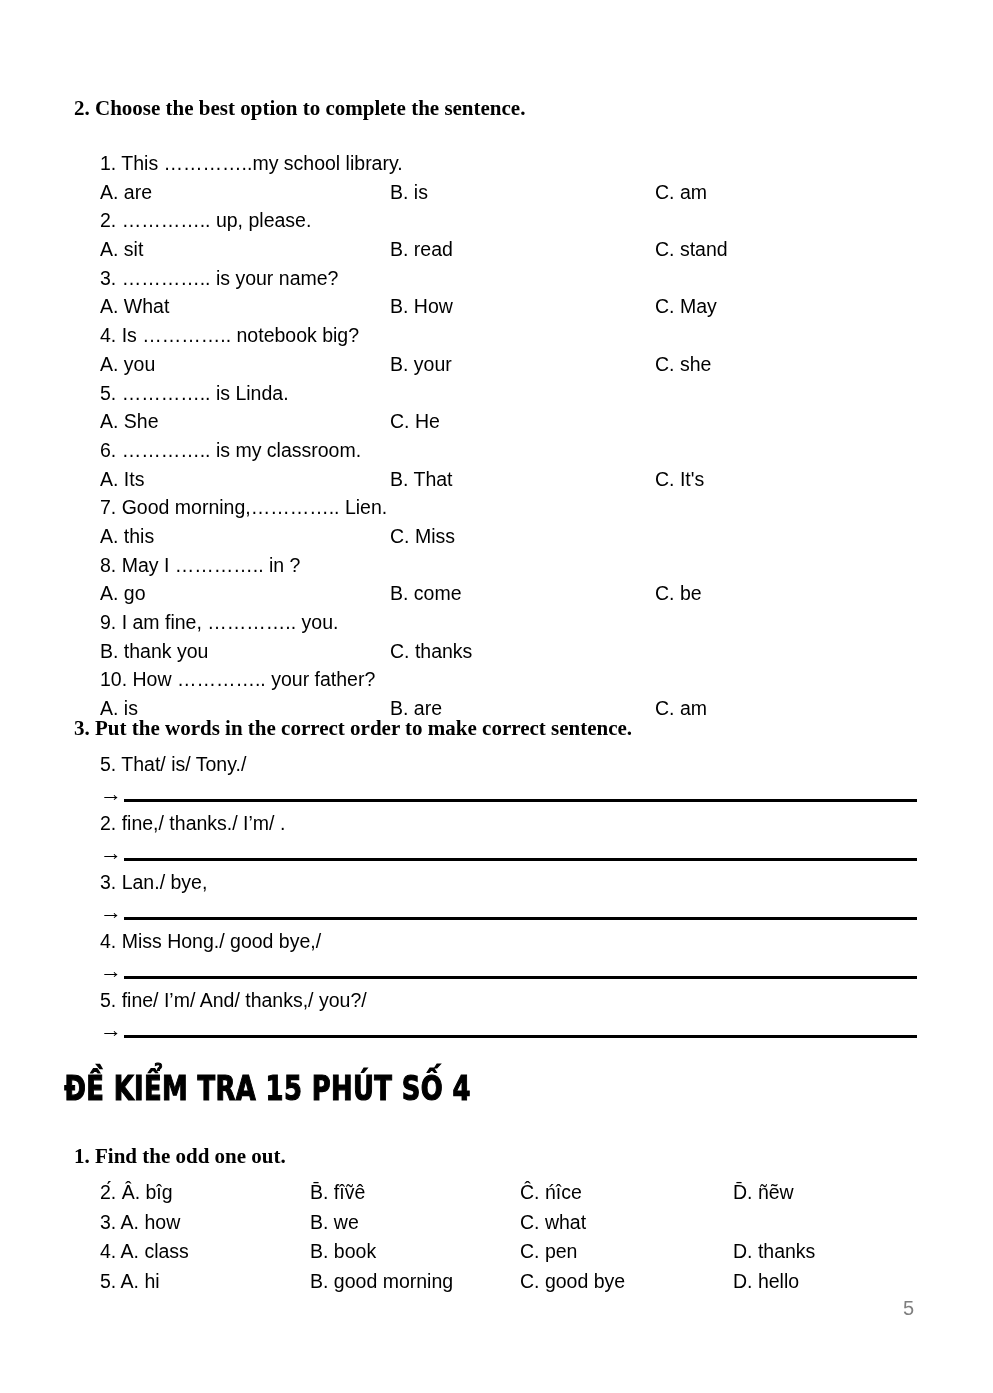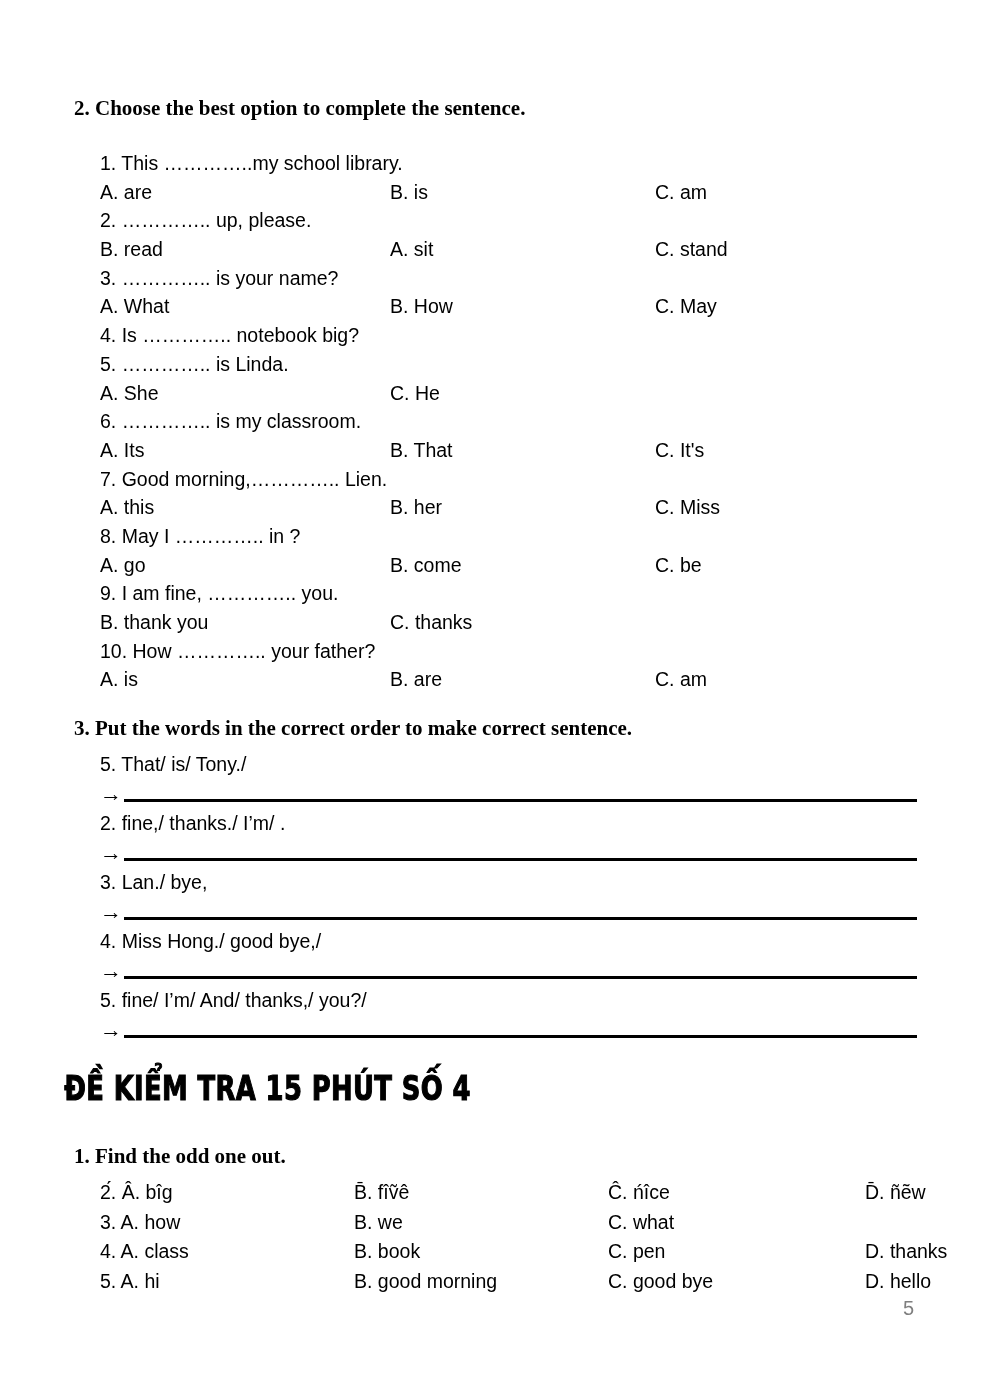"B. read" span { order: before "A. sit" -> after "A. sit" }
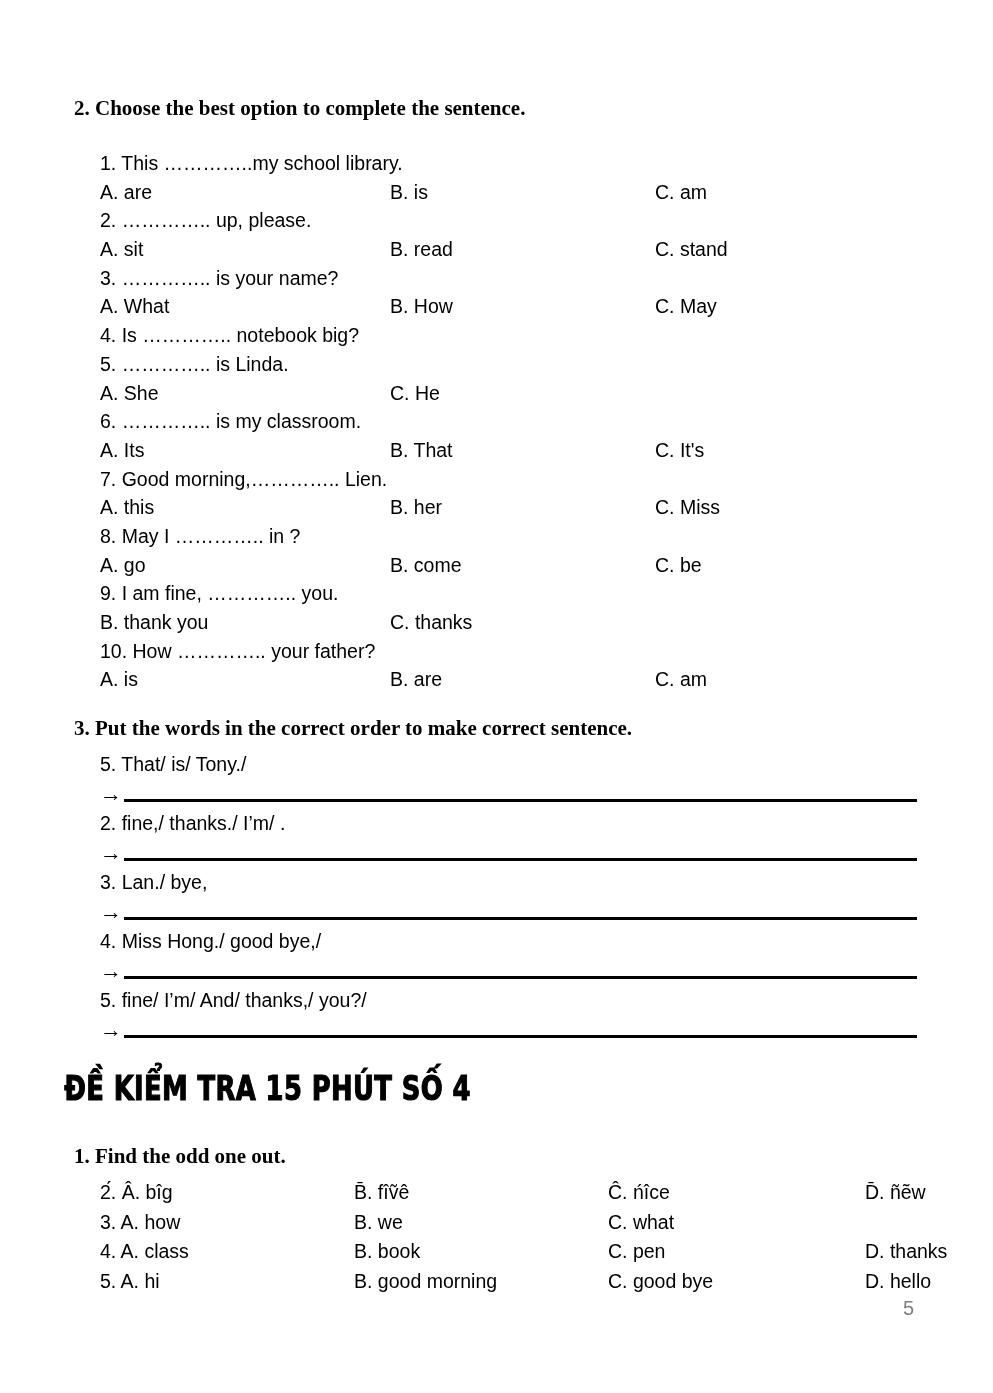"A. you" div.q-opts { html: none -> <div> <span>A. you</span> <span>B. your</span> <span>C. she</span> </div> }
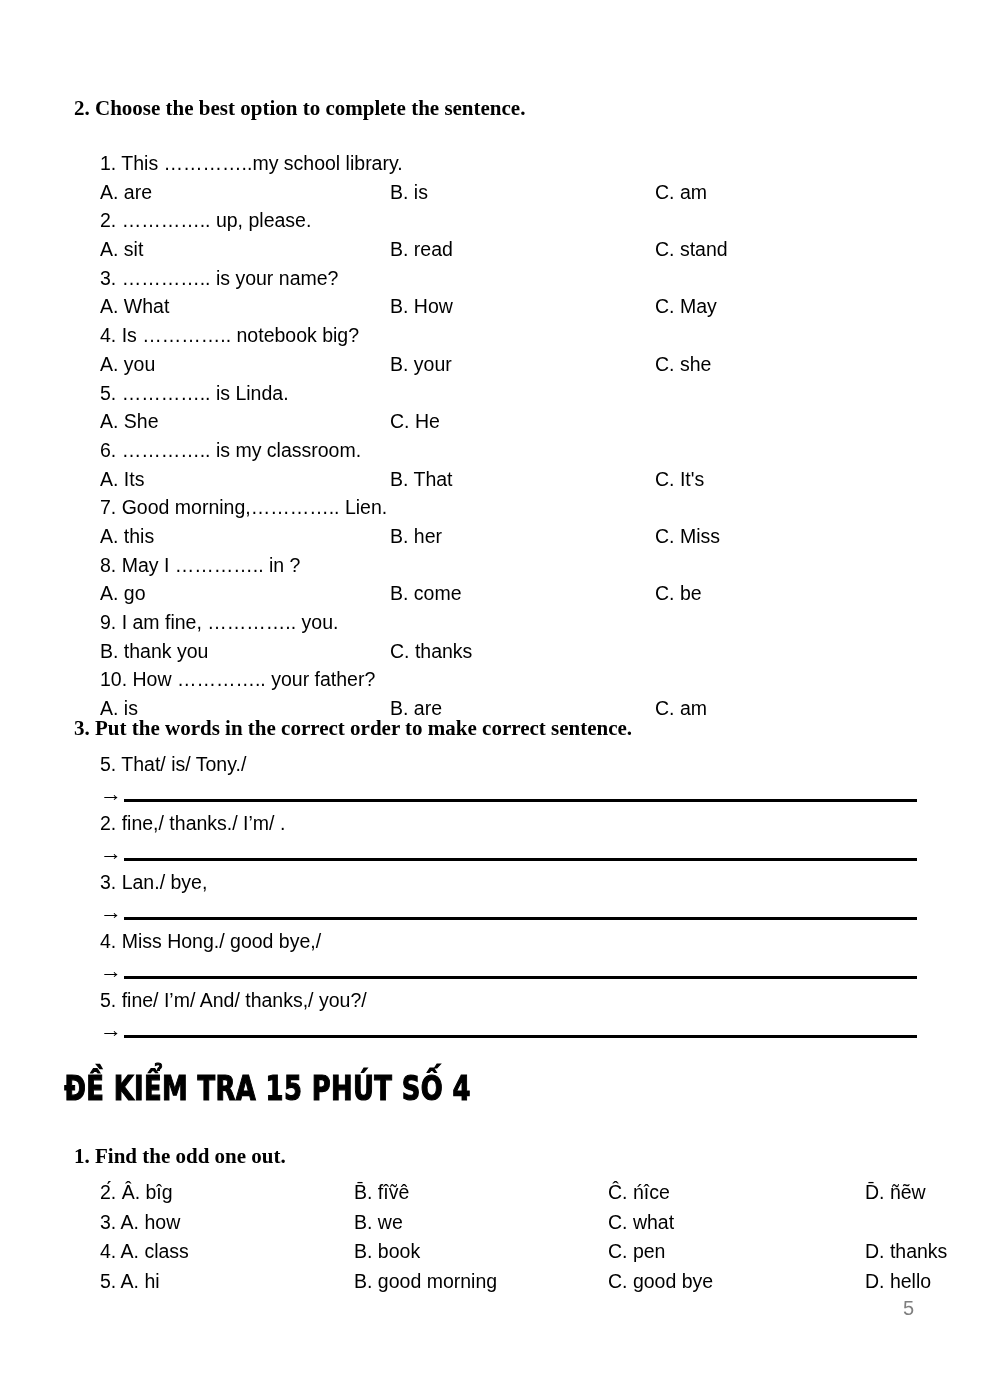"B. her" span { html: <span>B. her</span> -> none }
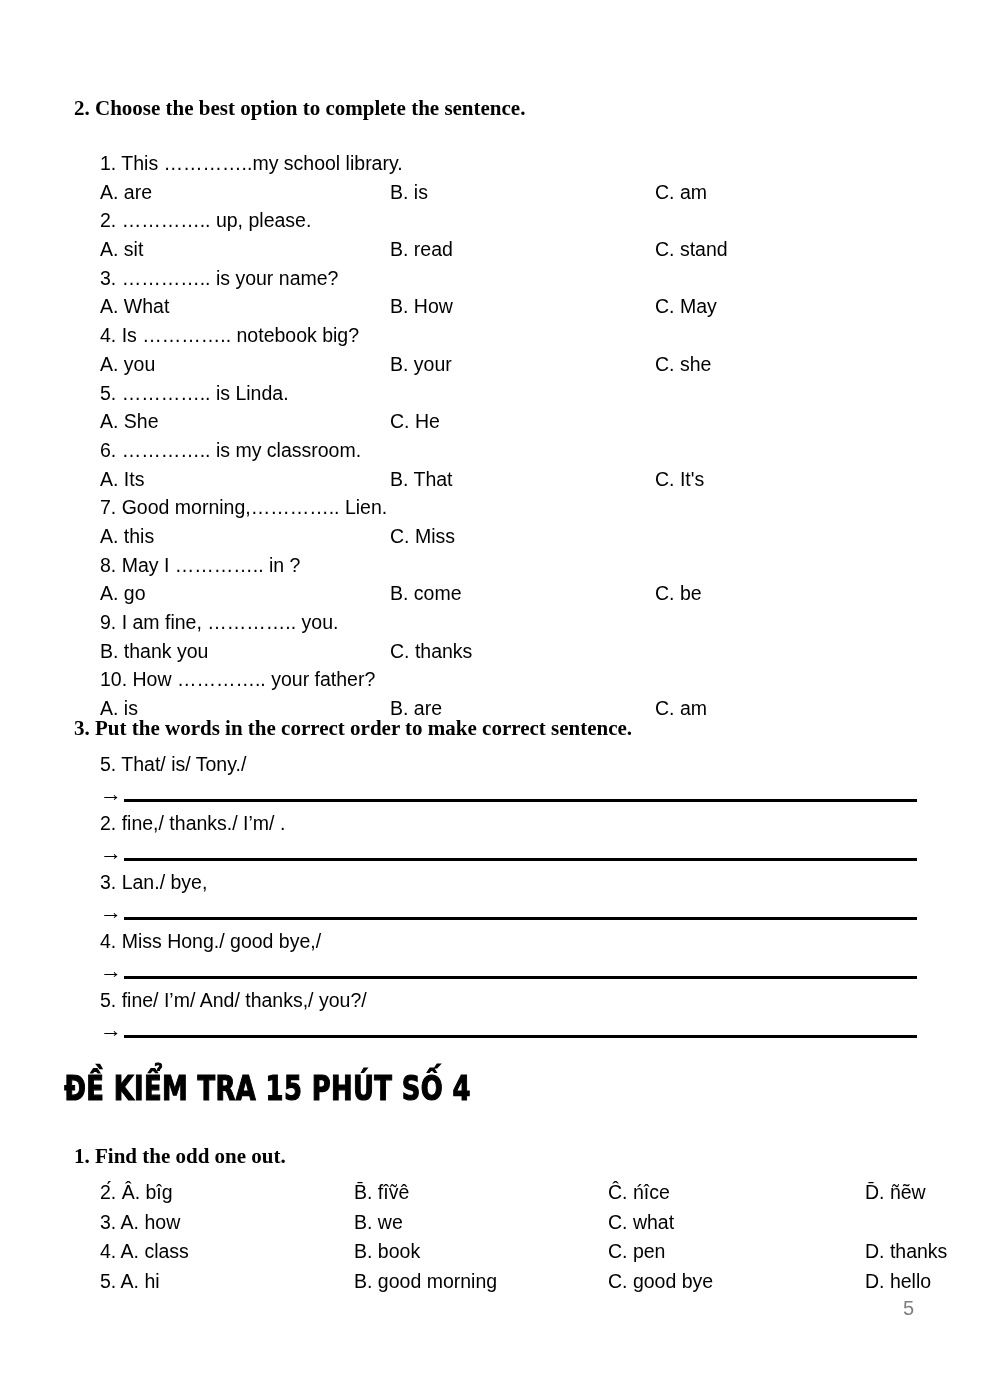"2́. Â. bîg" .odd-row { gap: 44px -> none }
